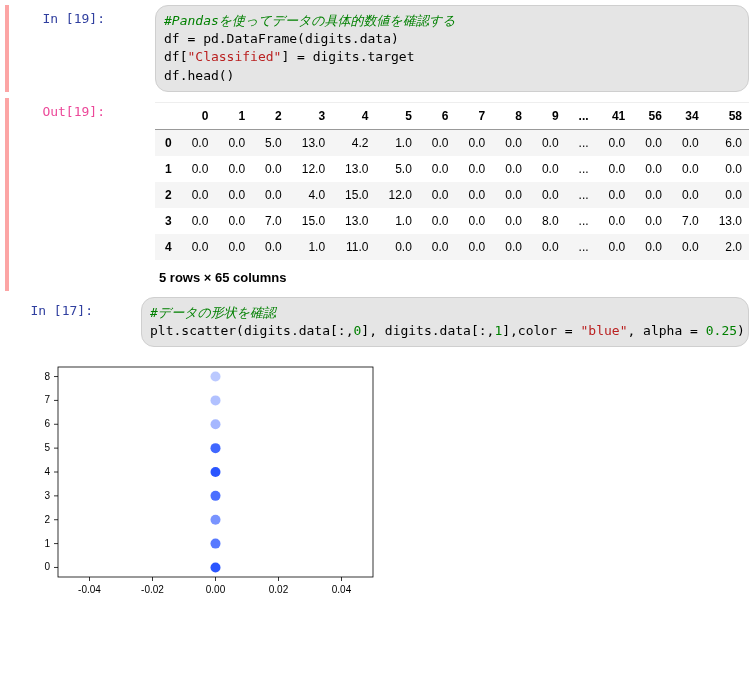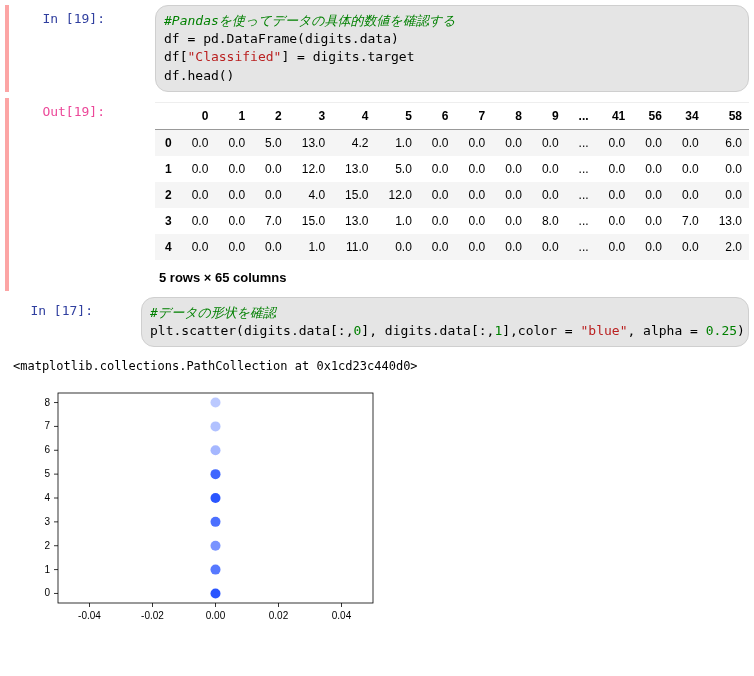"<matplotlib.collections.PathCollection" div.output-text { html: <div>&lt;matplotlib.collections.PathCollection at 0x1cd23c440d0&gt;</div> -> none }
